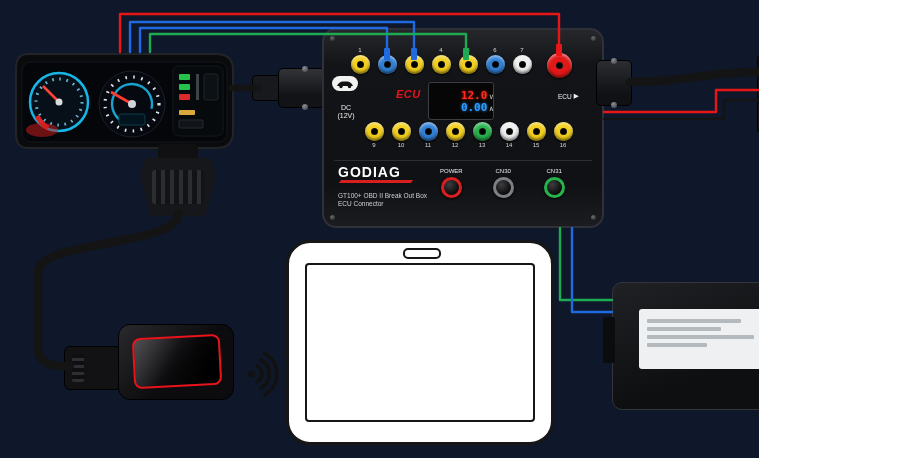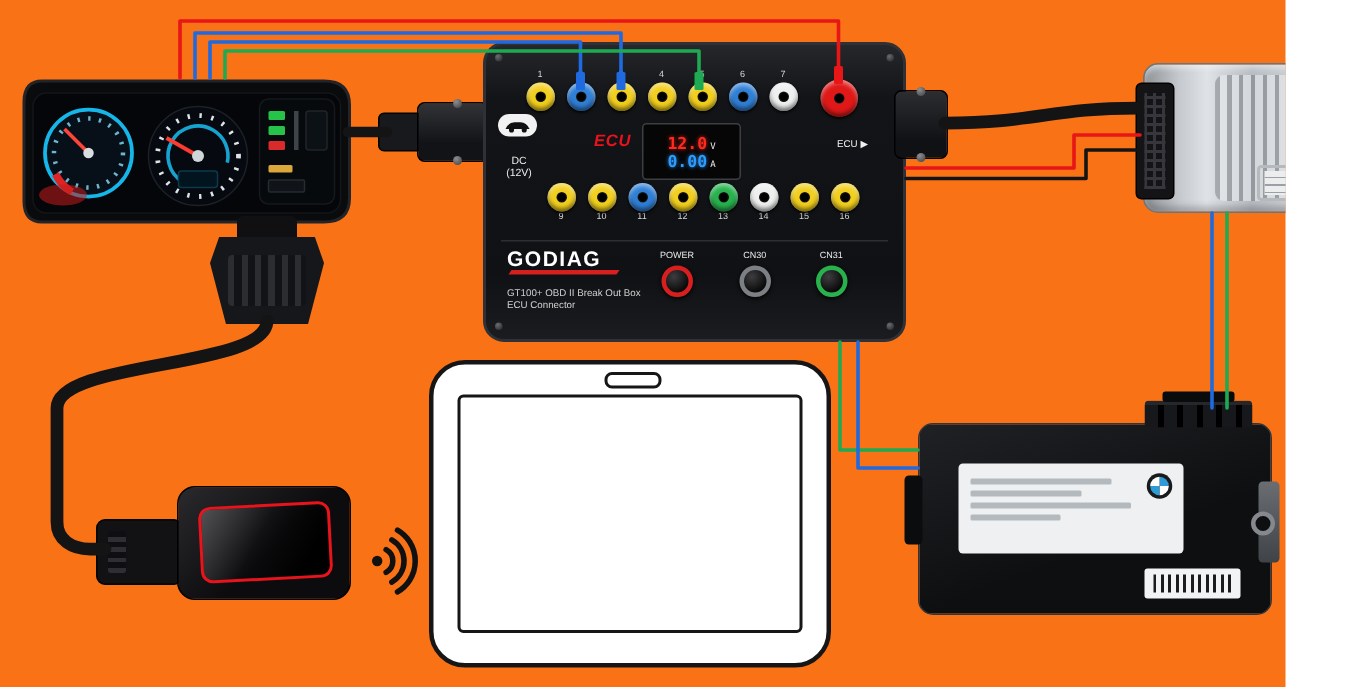"ECU" .canvas { background: #f97316 -> #0f172a; width: 857px -> 759px }
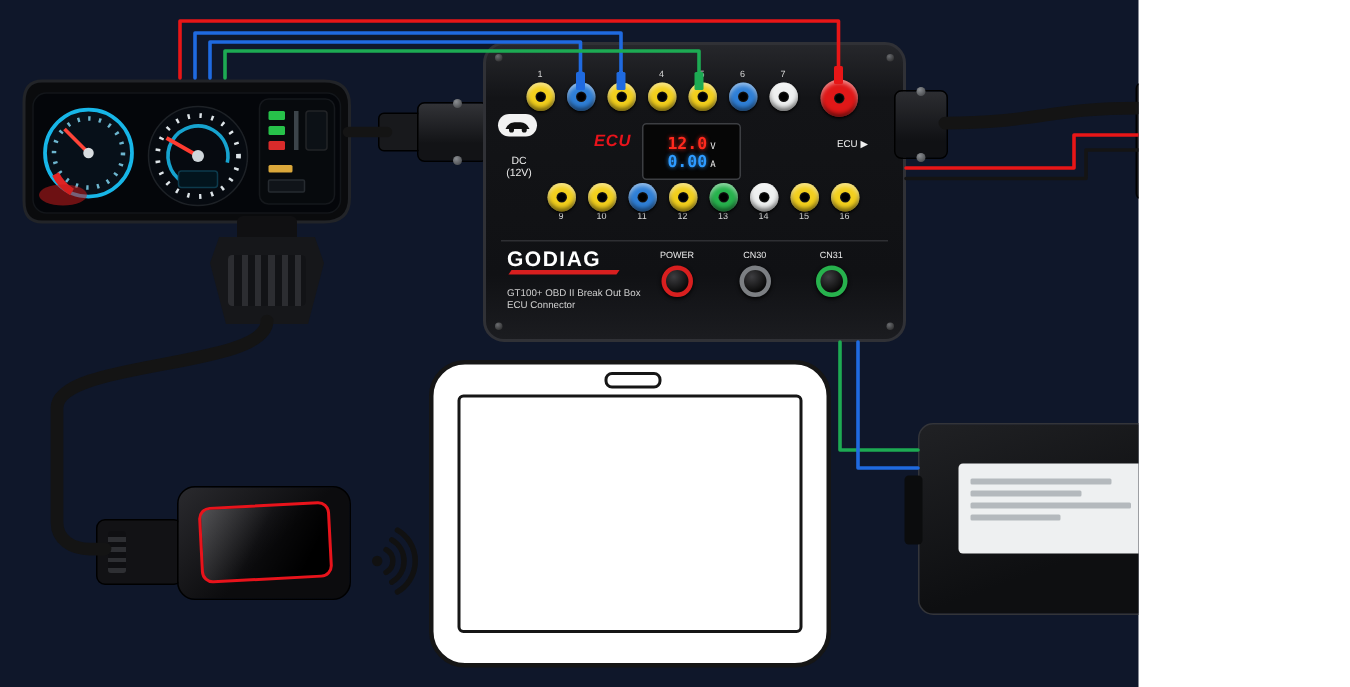"12.0" .meter { align-items: center -> flex-end }
